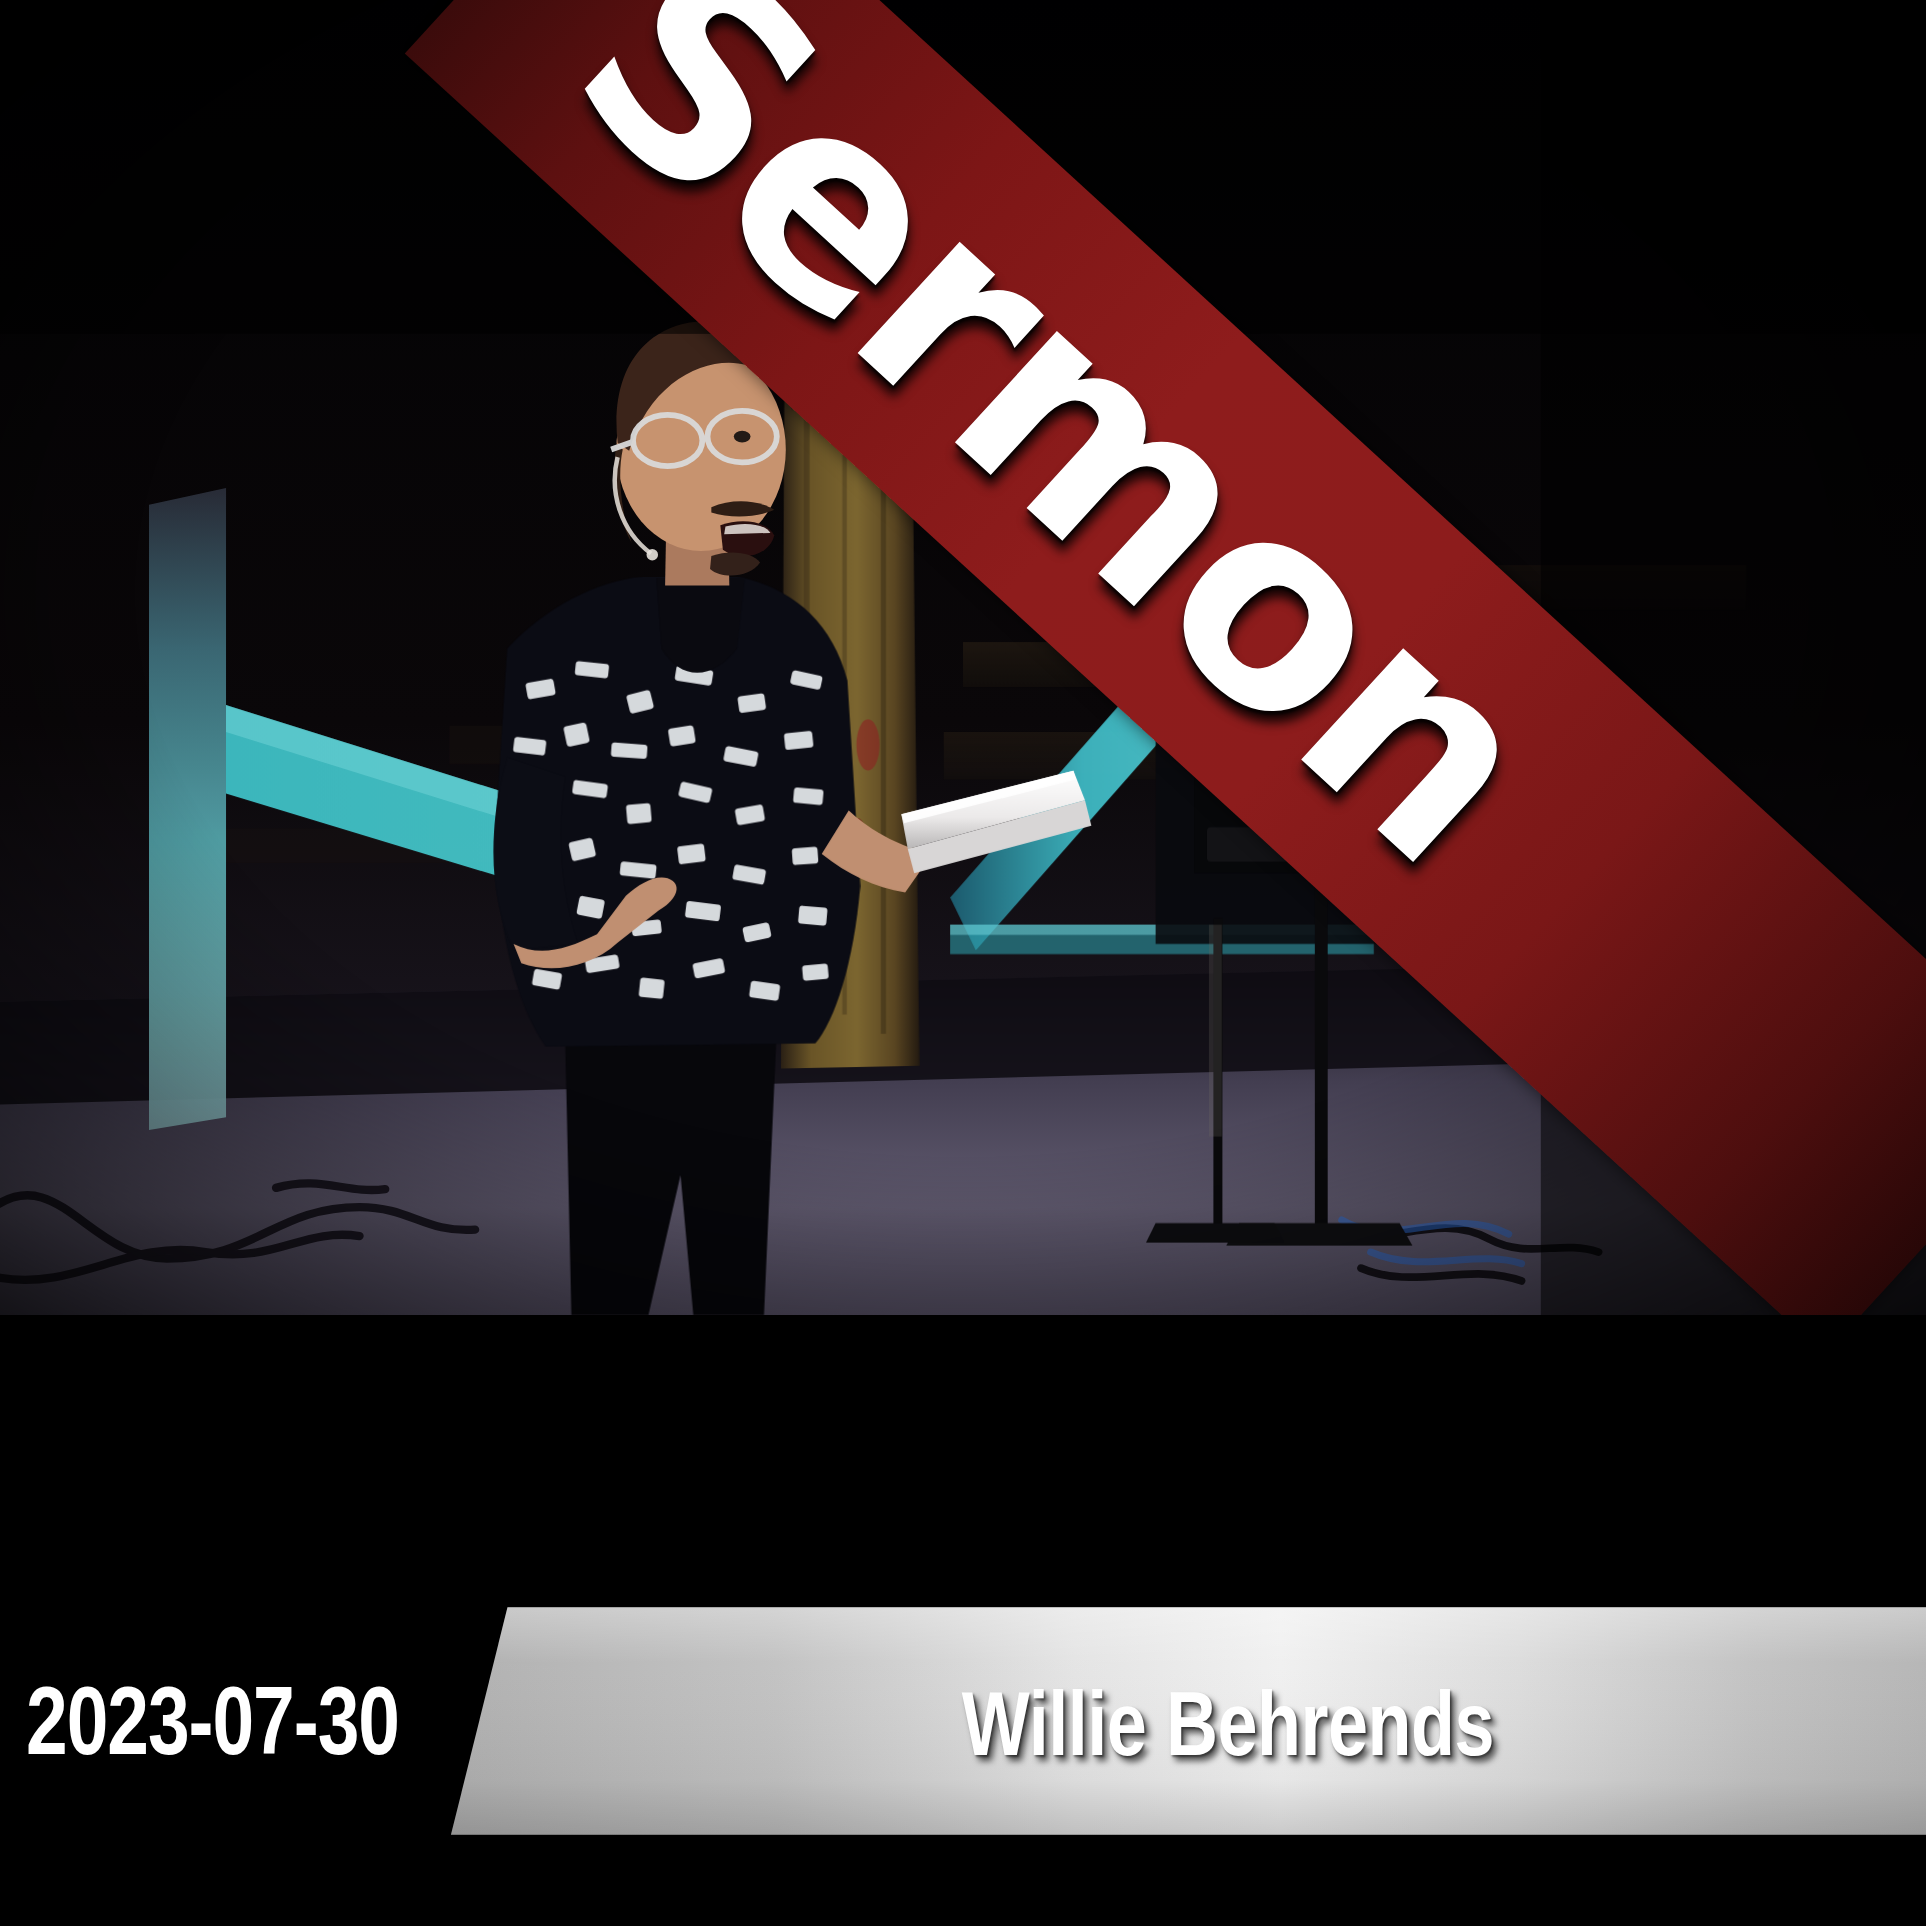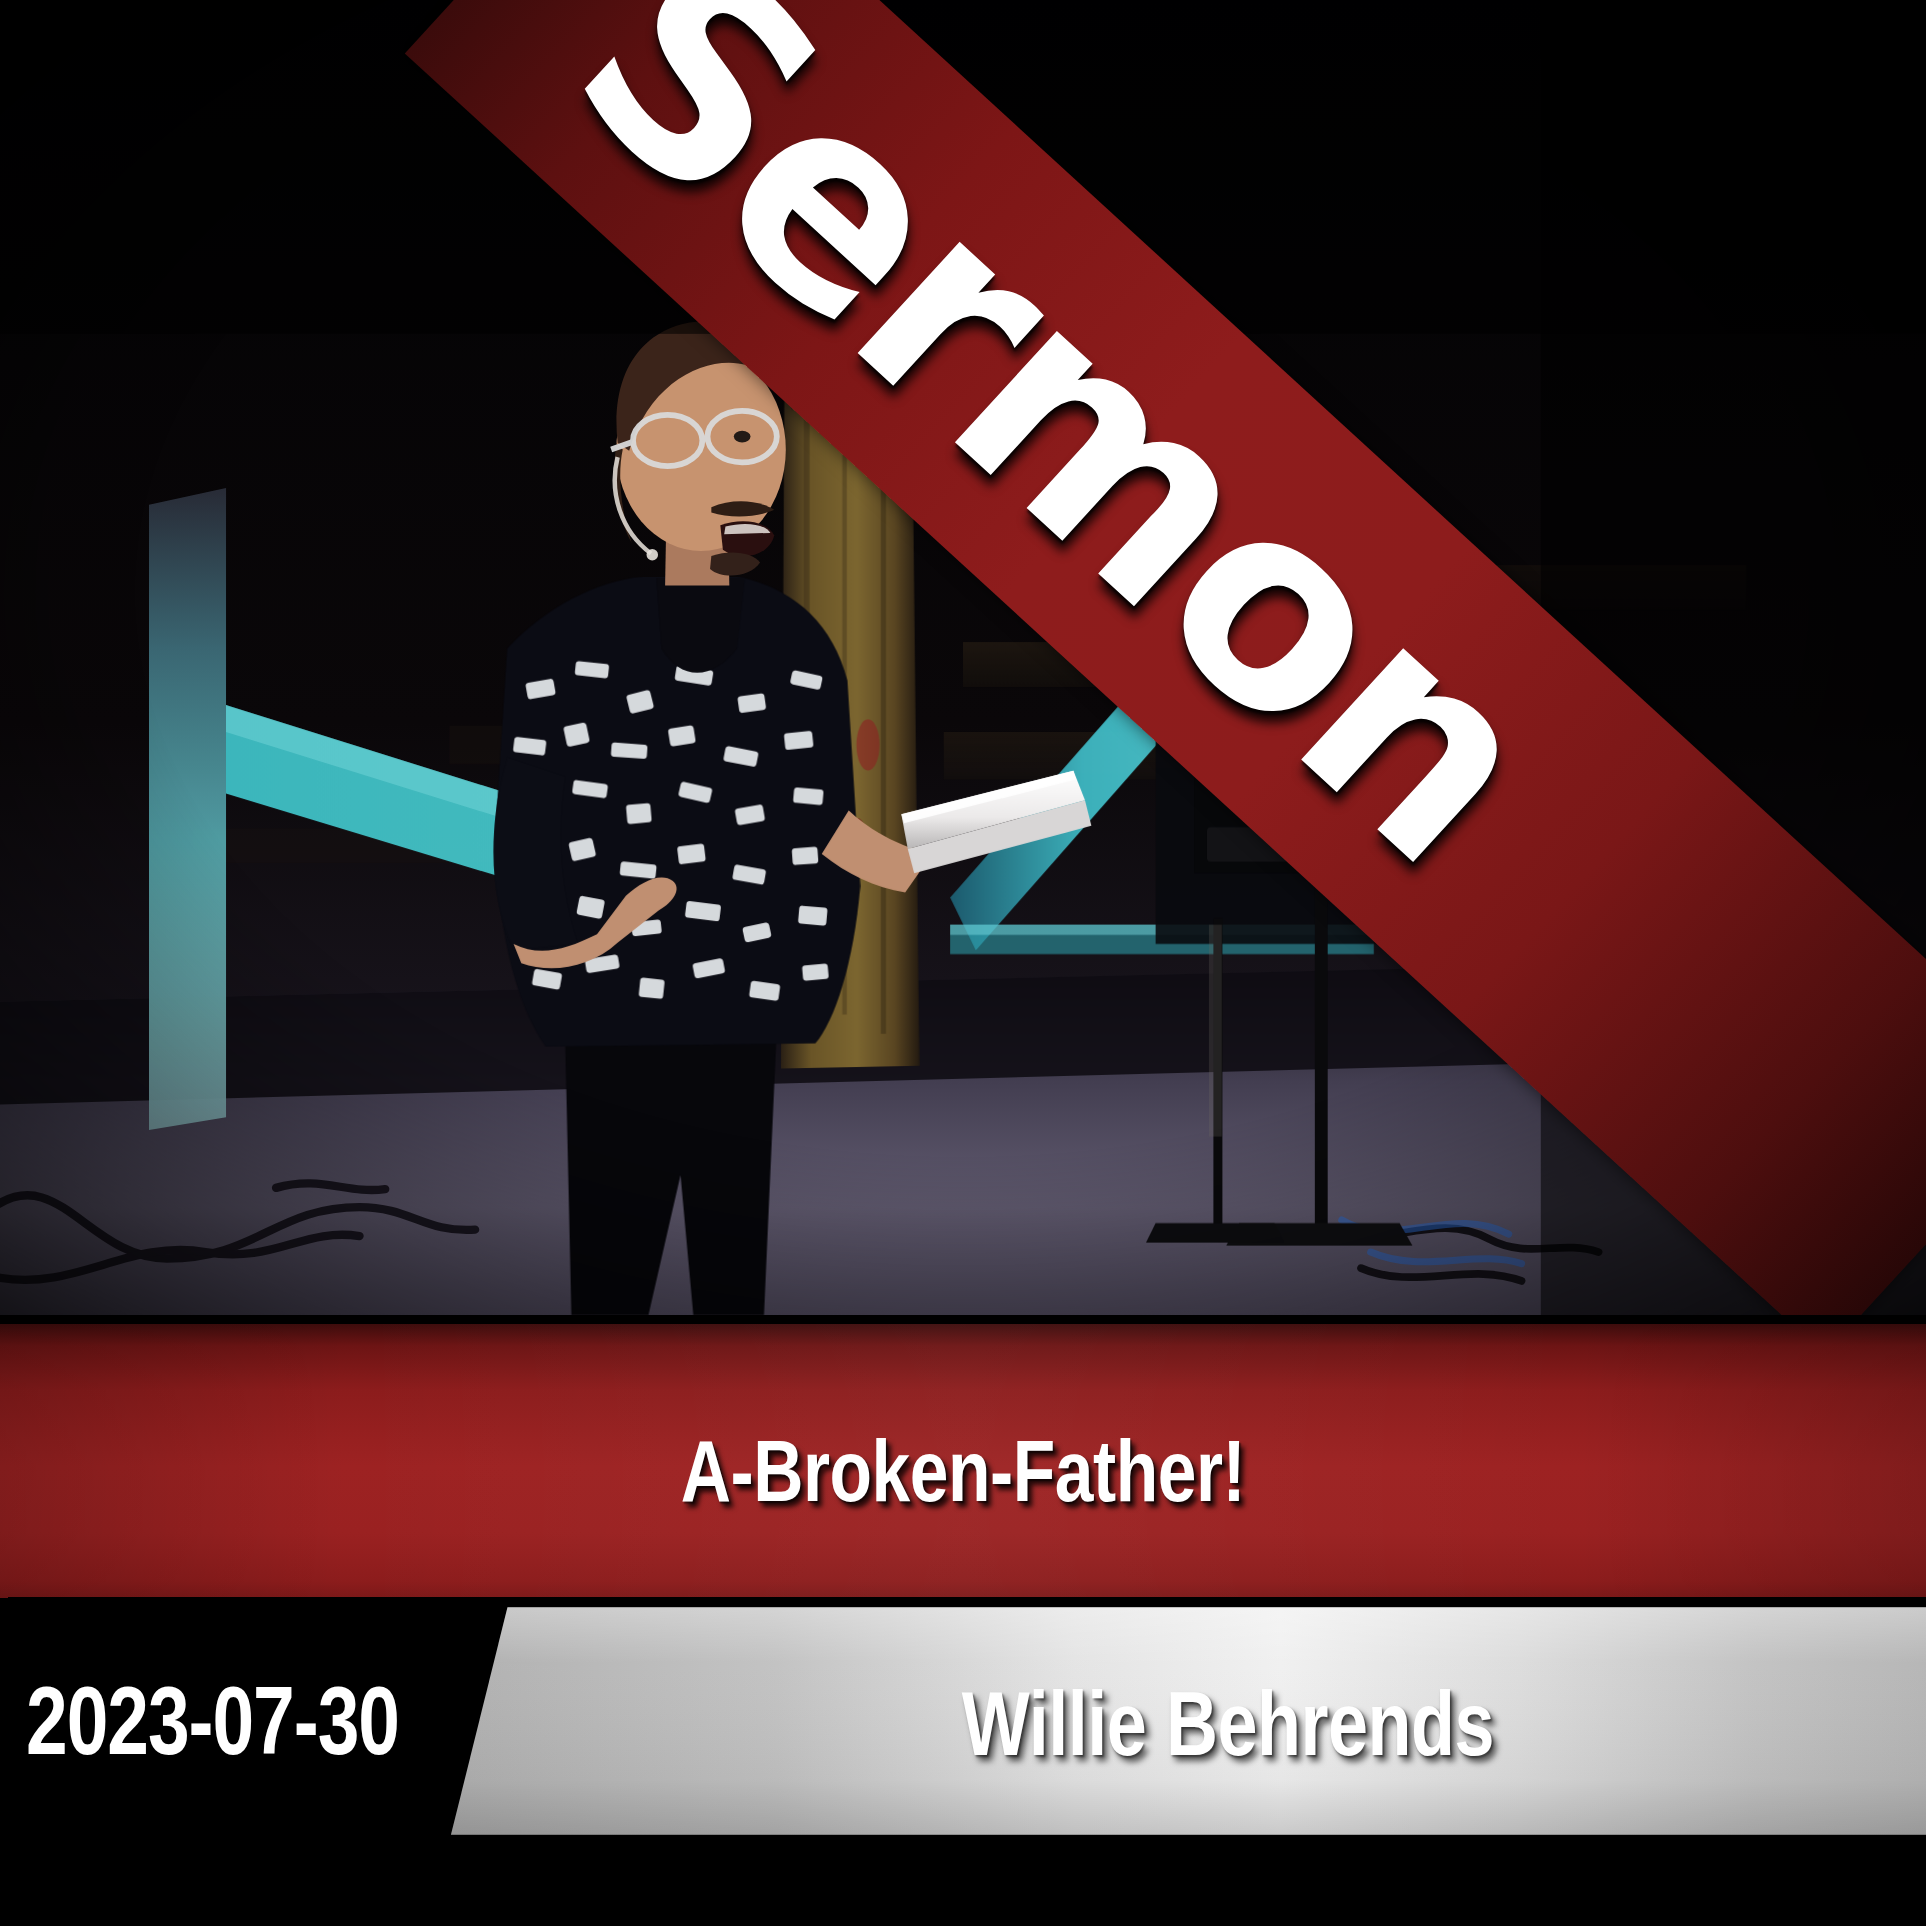"A-Broken-Father!" div.title-band { html: <div> <div>A-Broken-Father!</div> </div> -> none }
